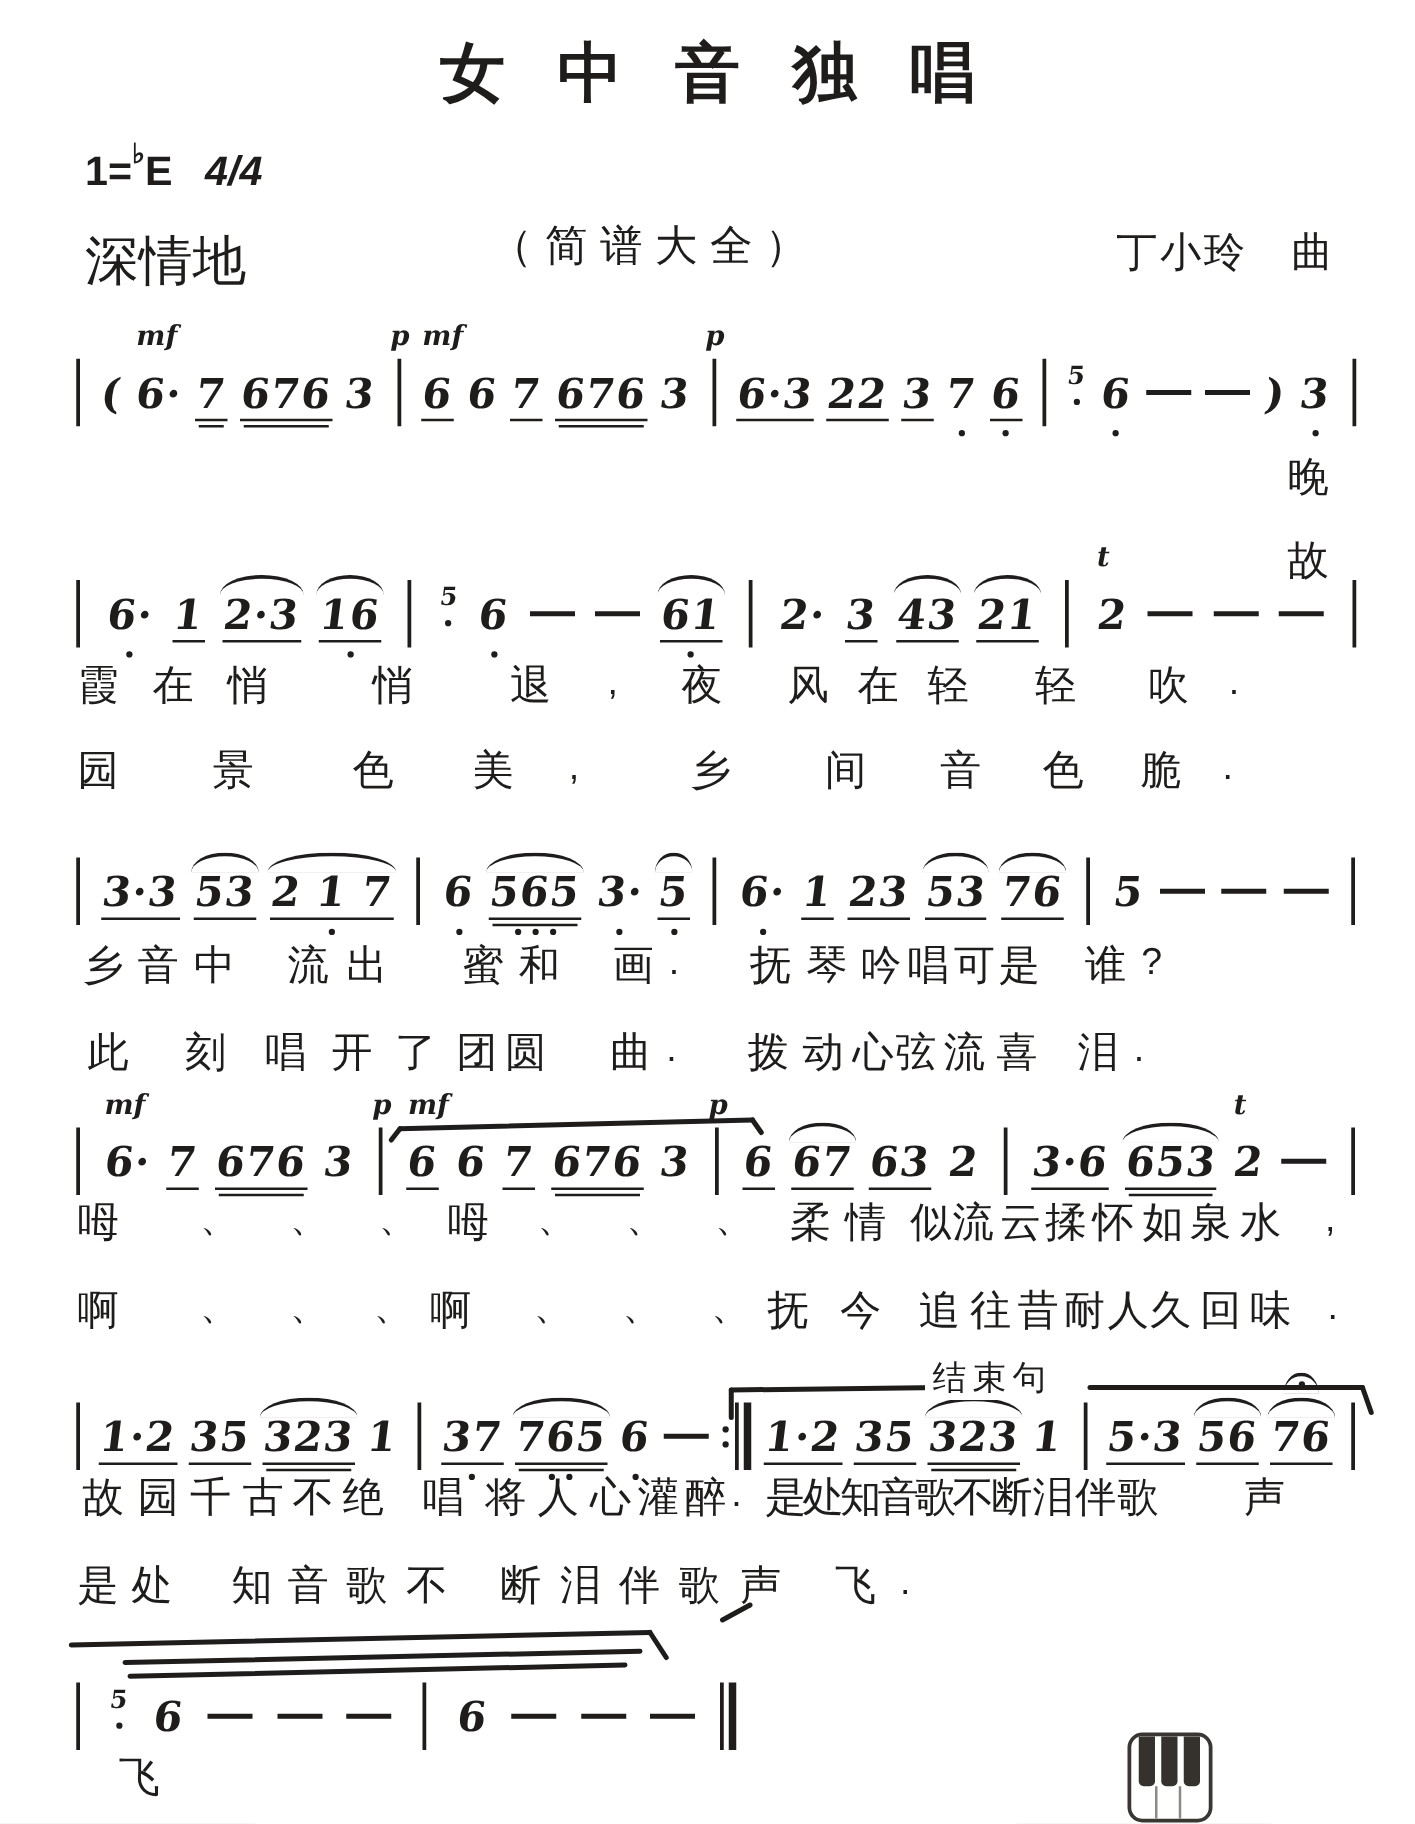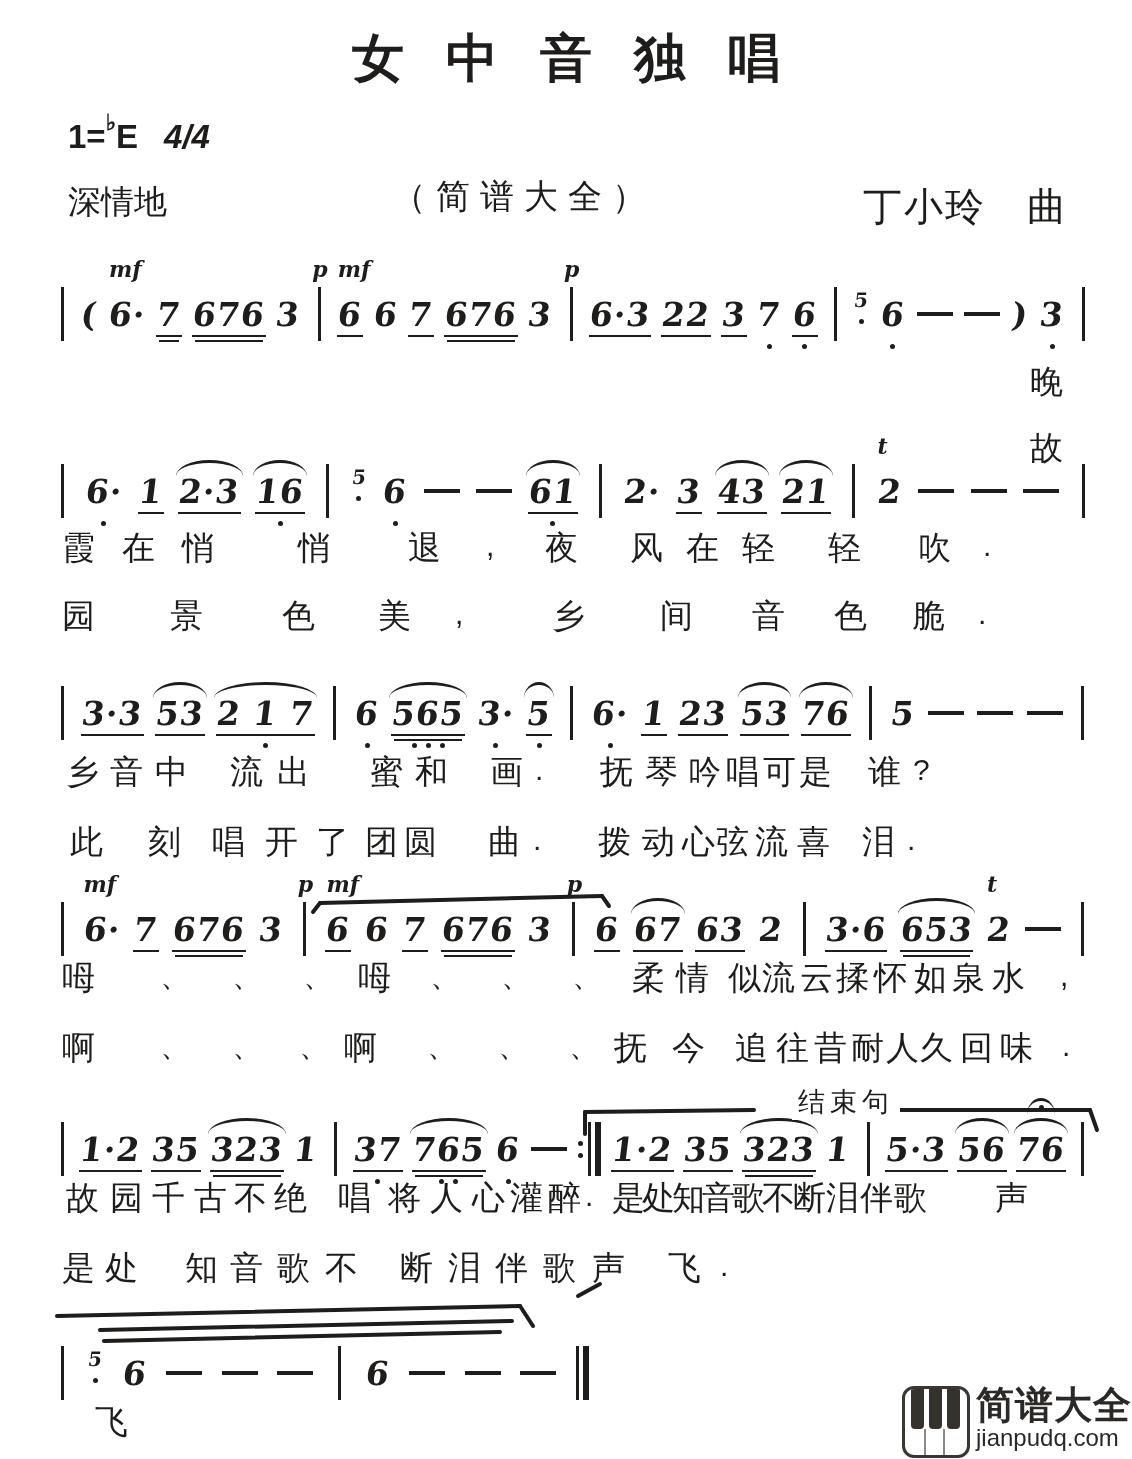"深情地" .tempo { font-size: 33px -> 43px }
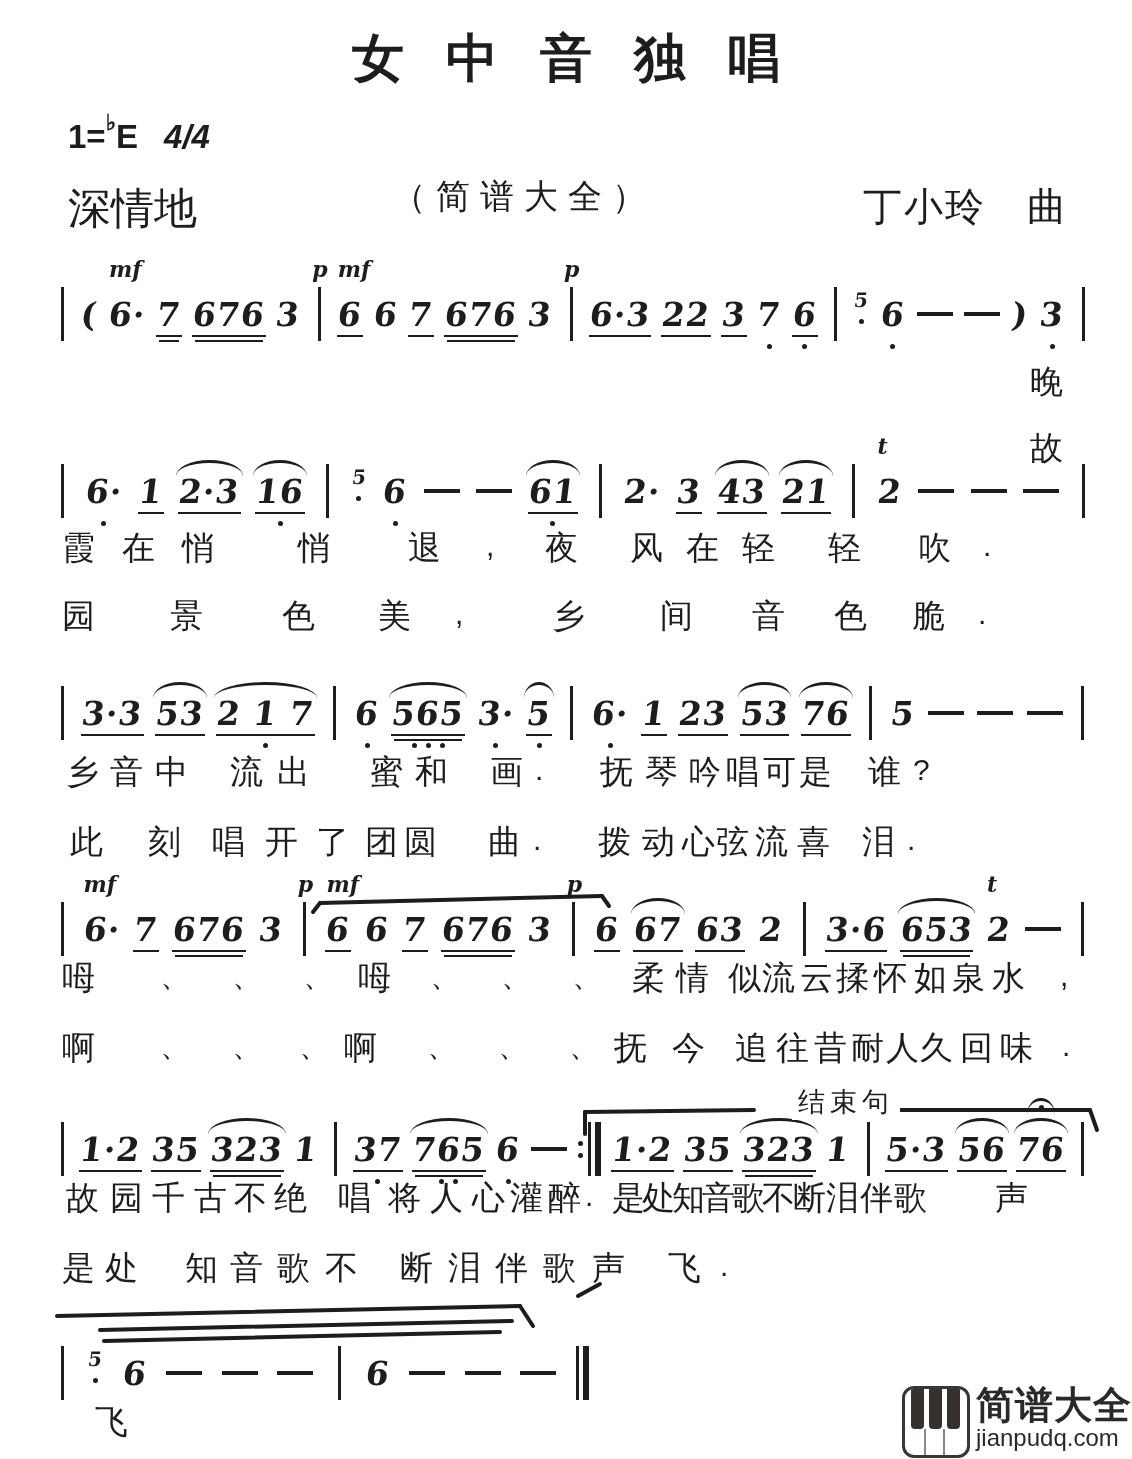"丁小玲 曲" .credit2 { font-size: 39px -> 33px }
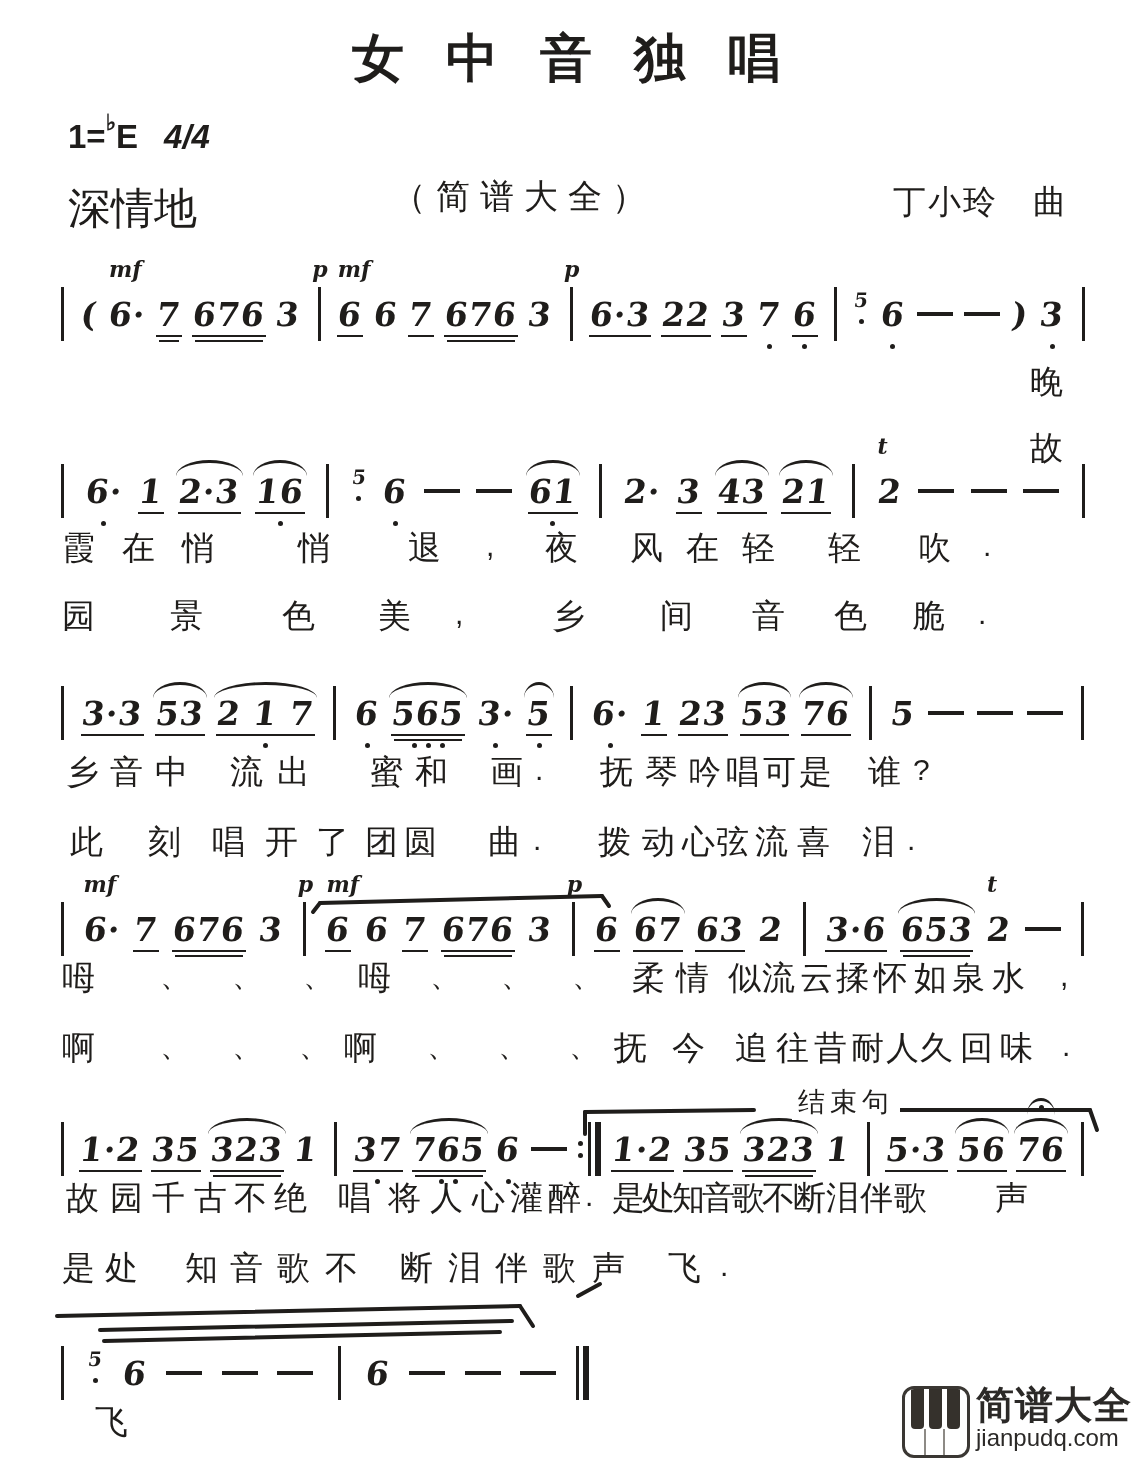"结束句" div { left: 792px -> 740px }
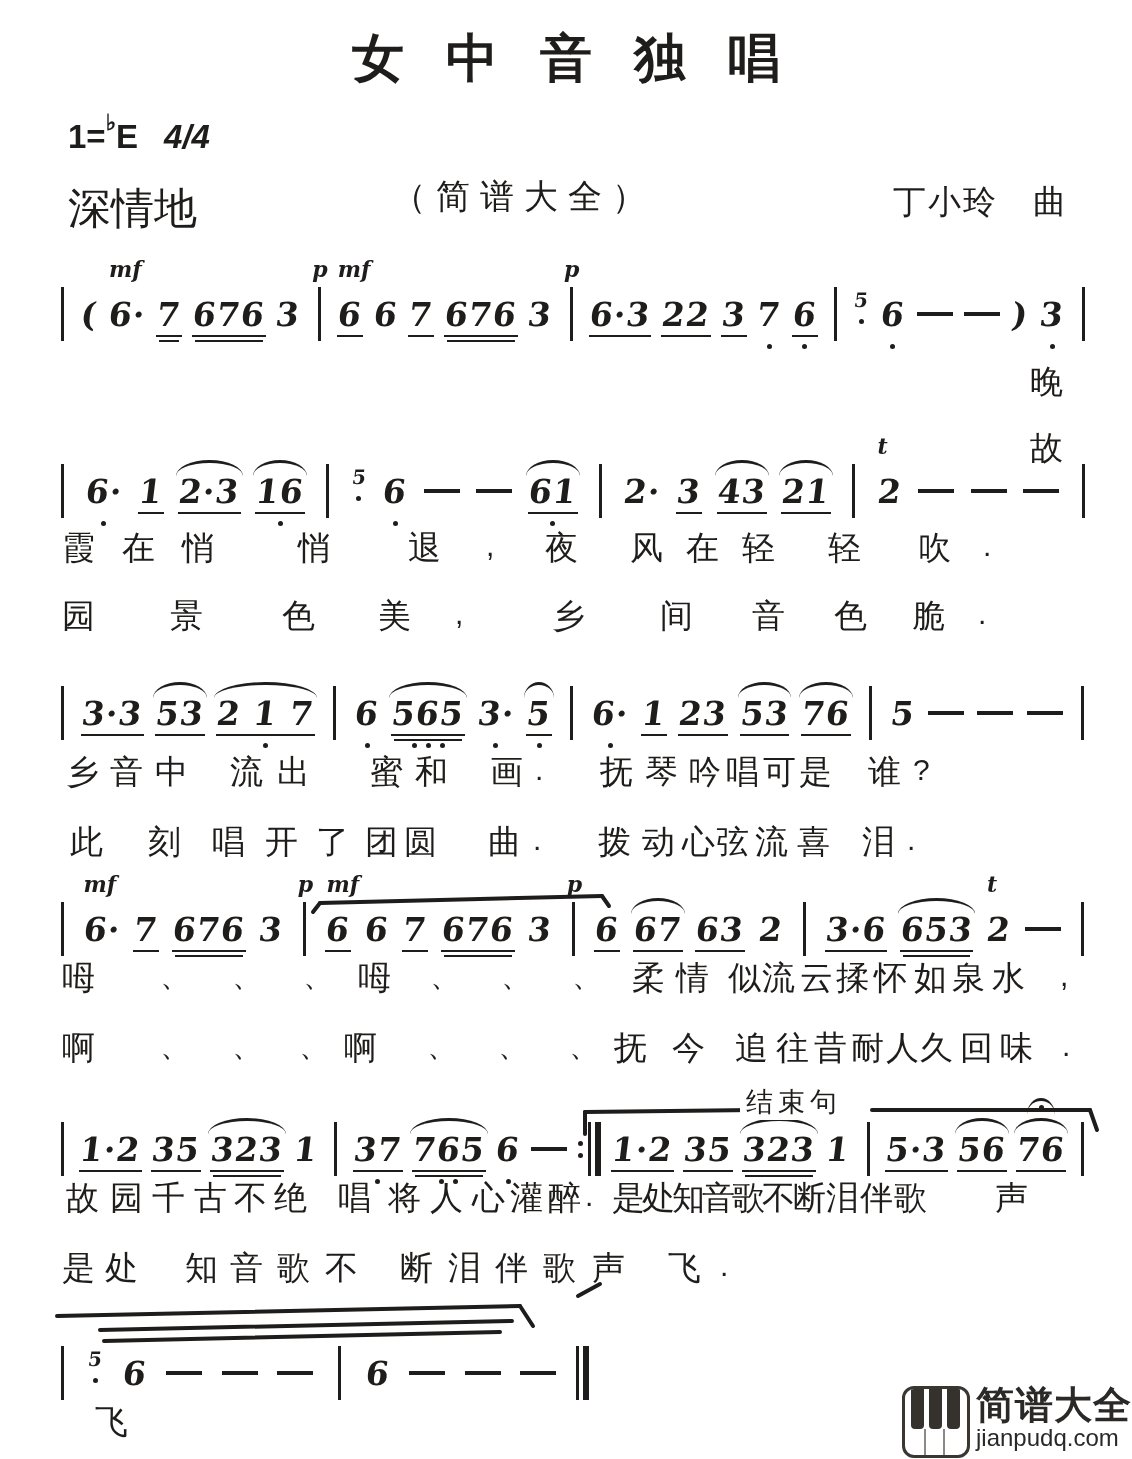"简谱大全" div.wm-text { html: <div> <span>简谱大全</span> <span>jianpudq.com</span> </div> -> none }
